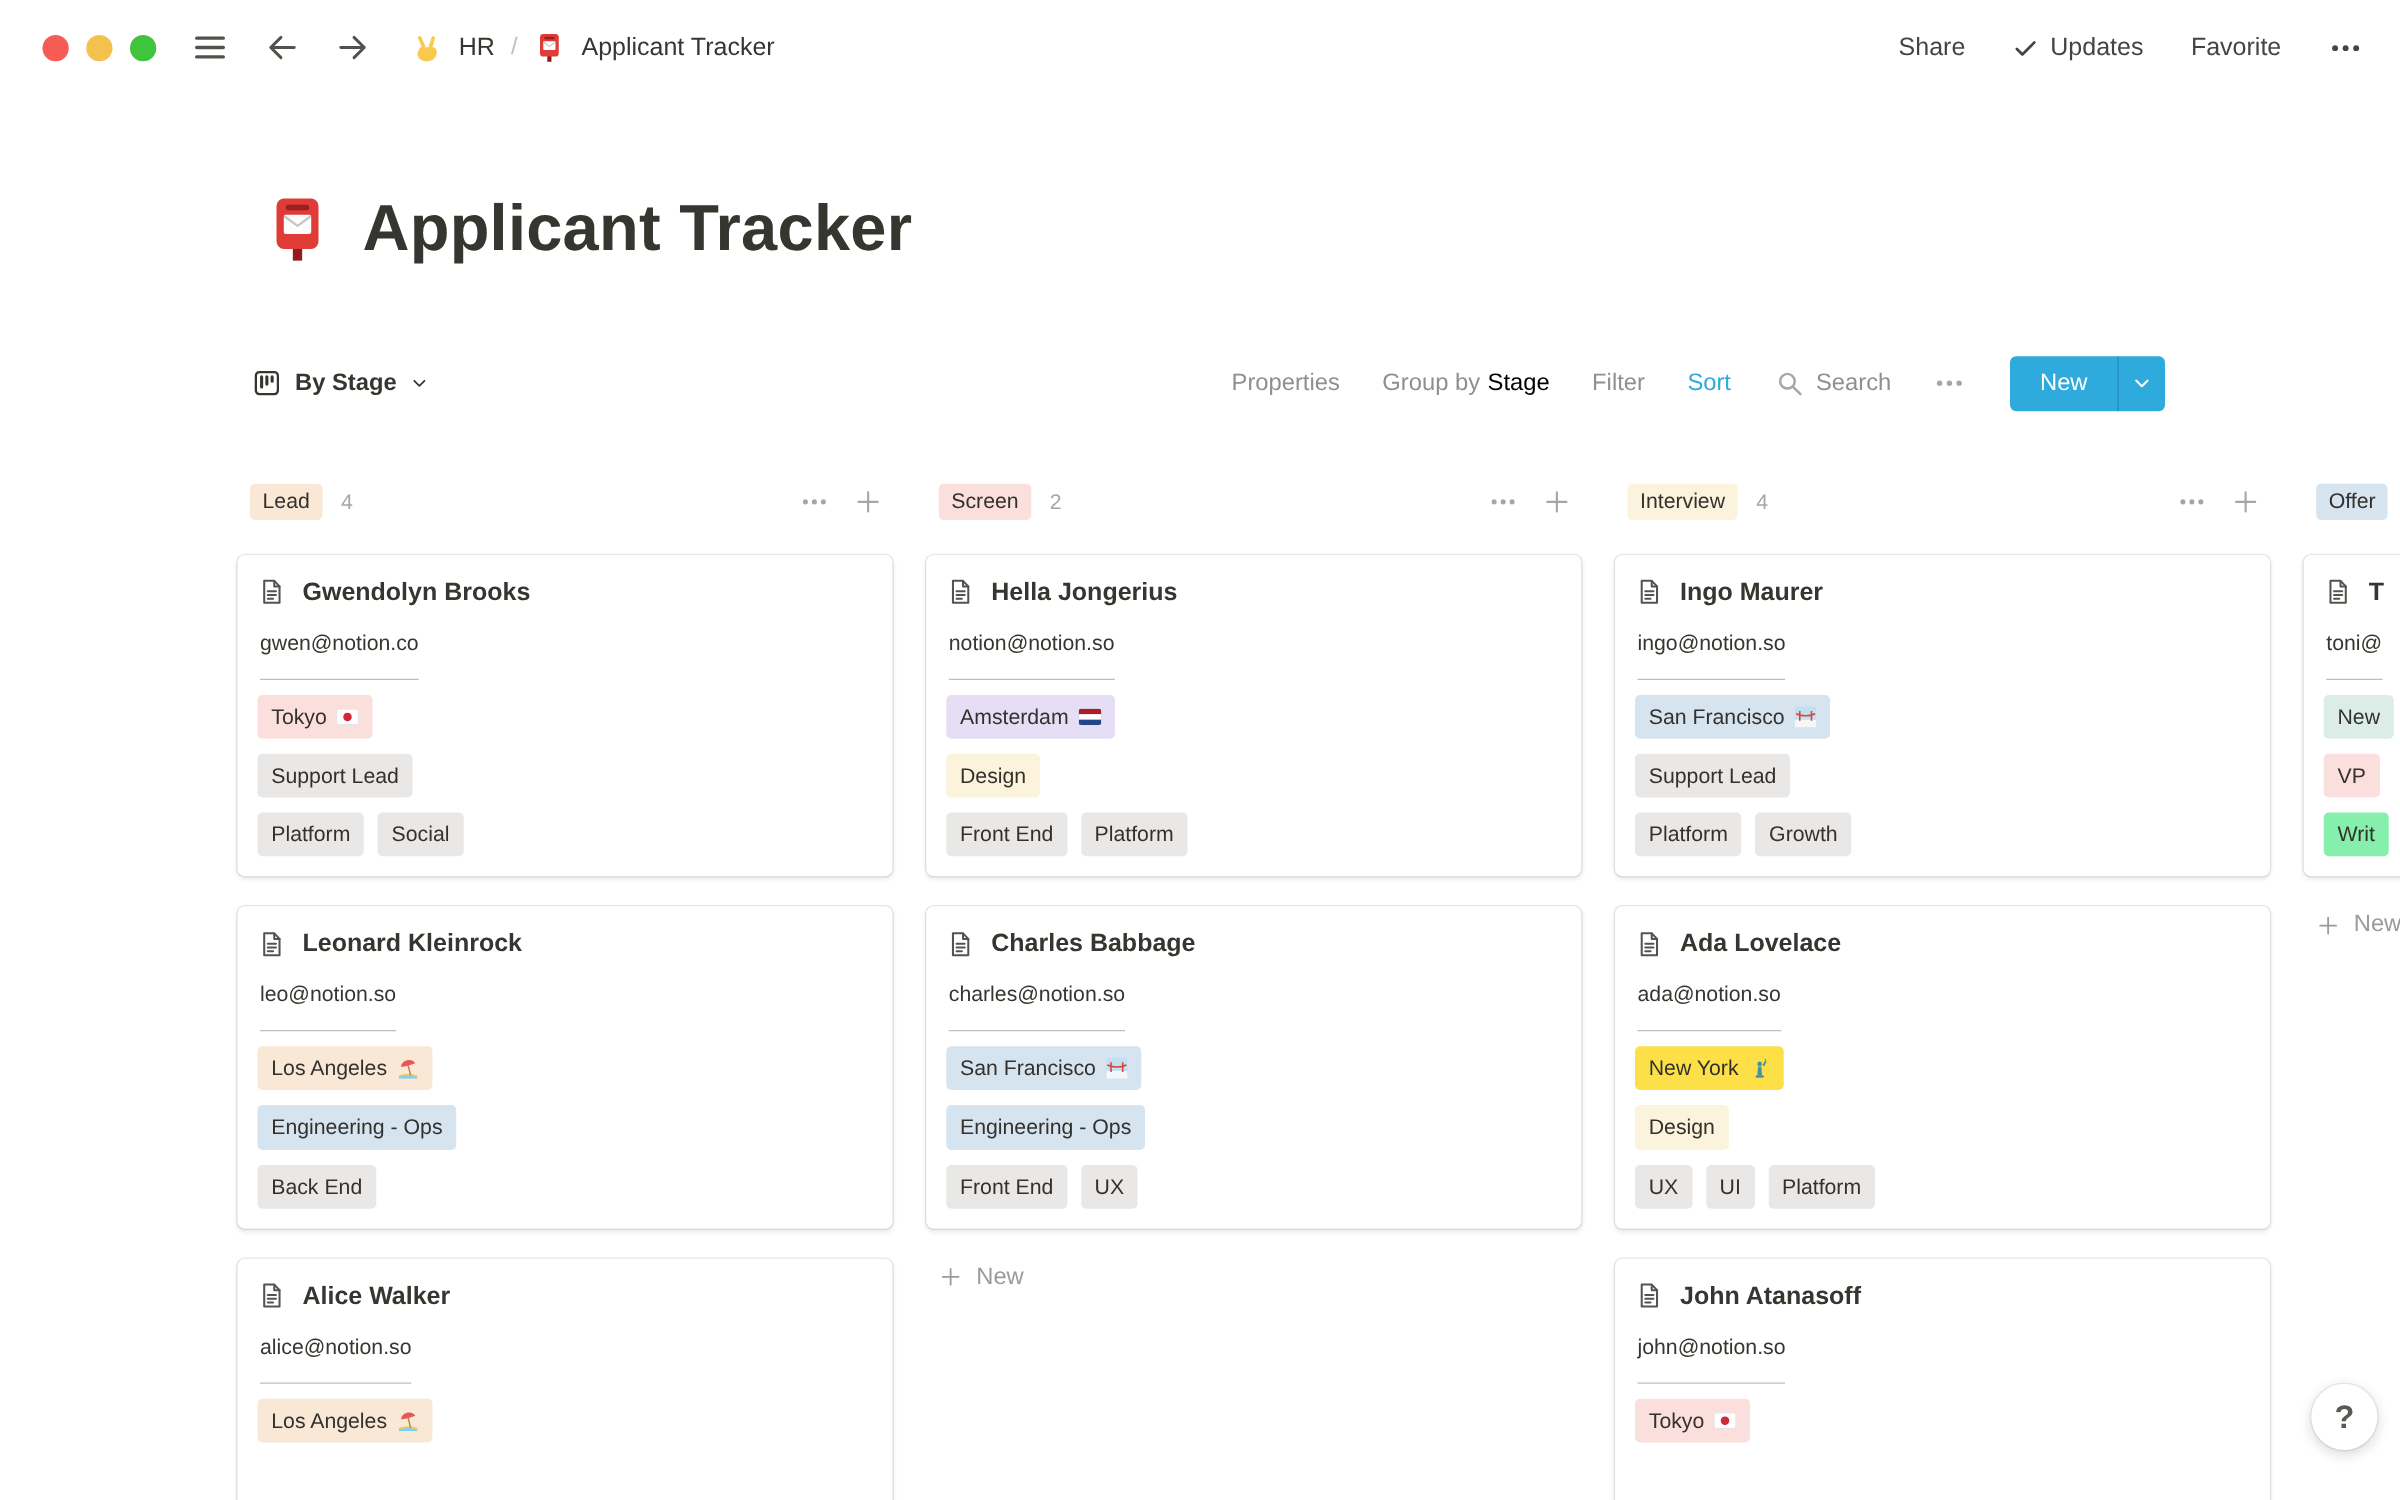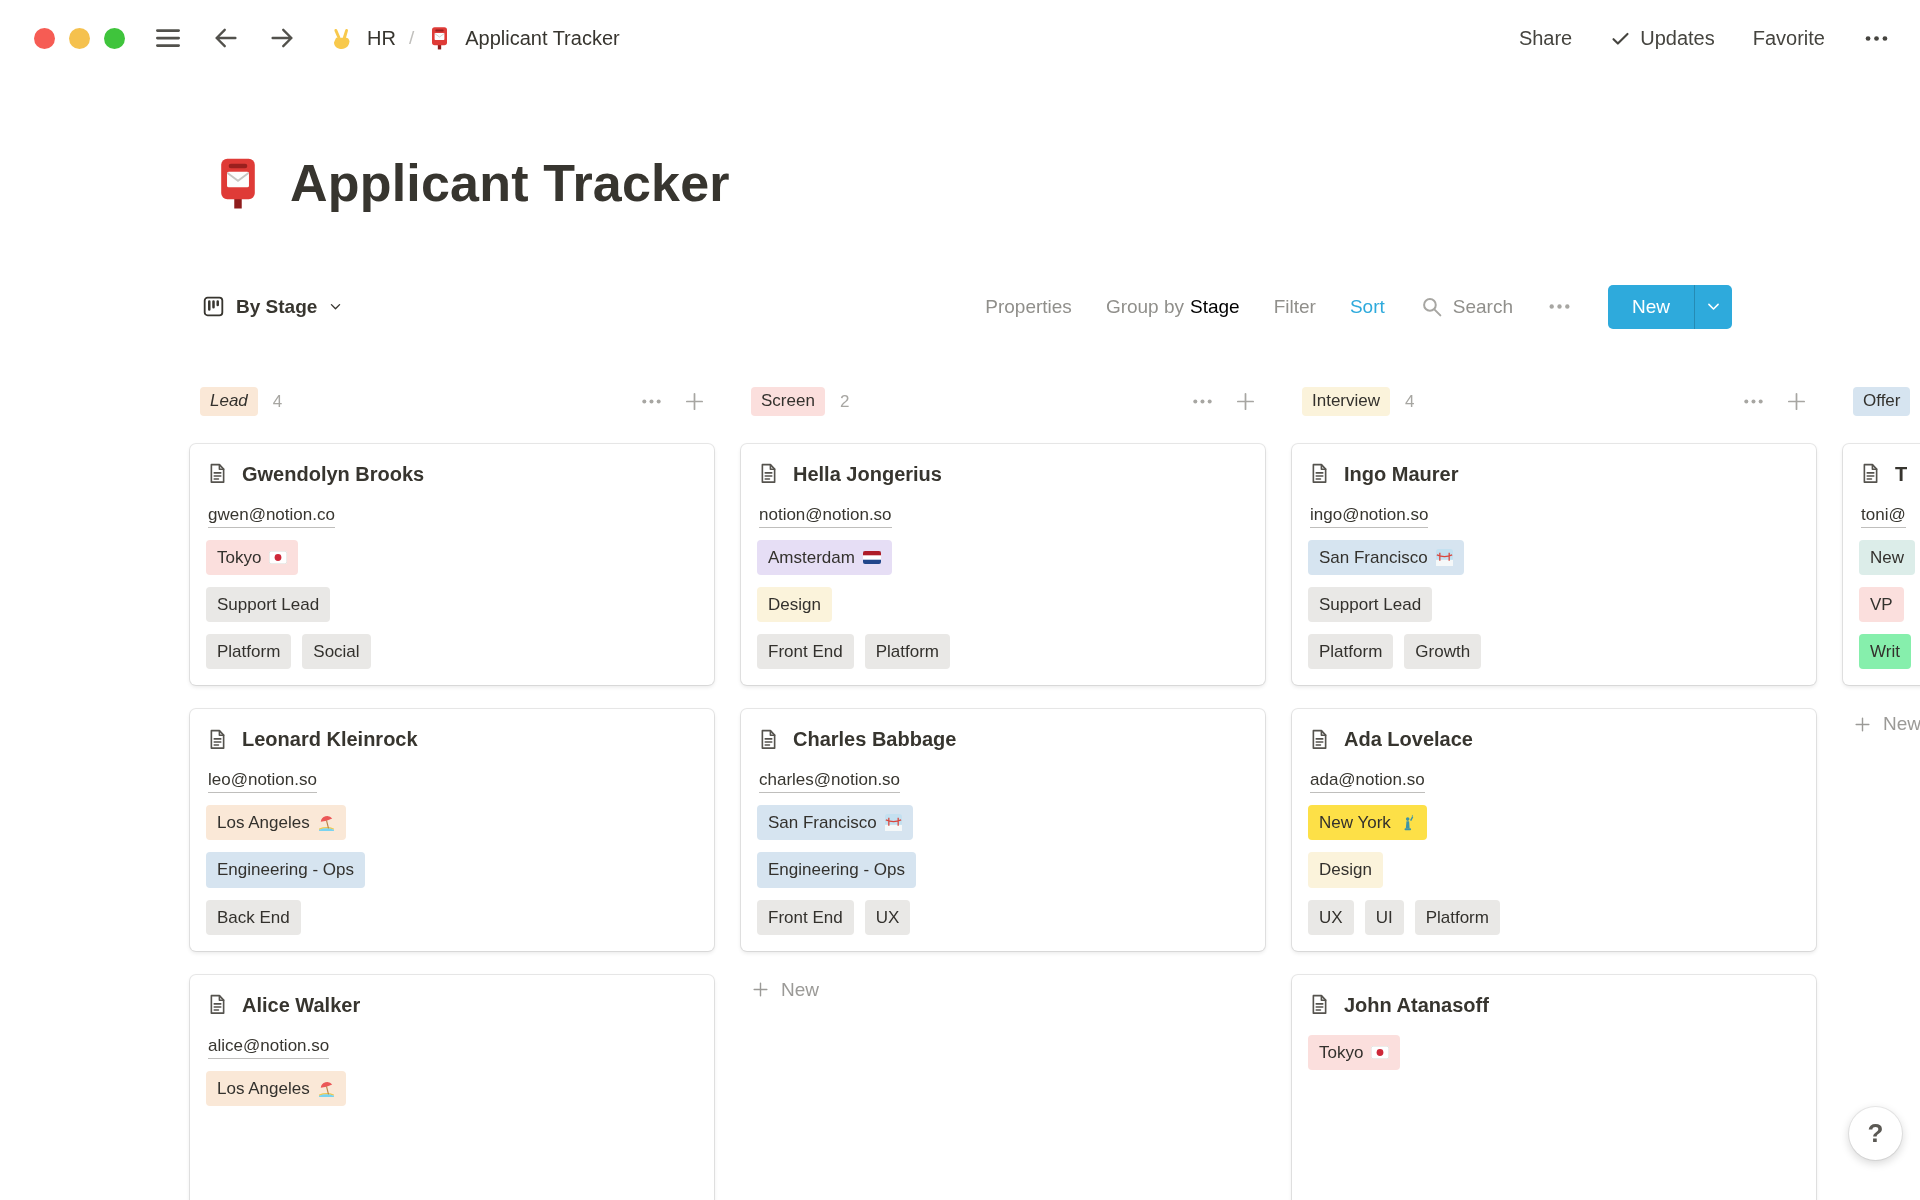"Lead" span.col-badge { font-style: italic -> none }
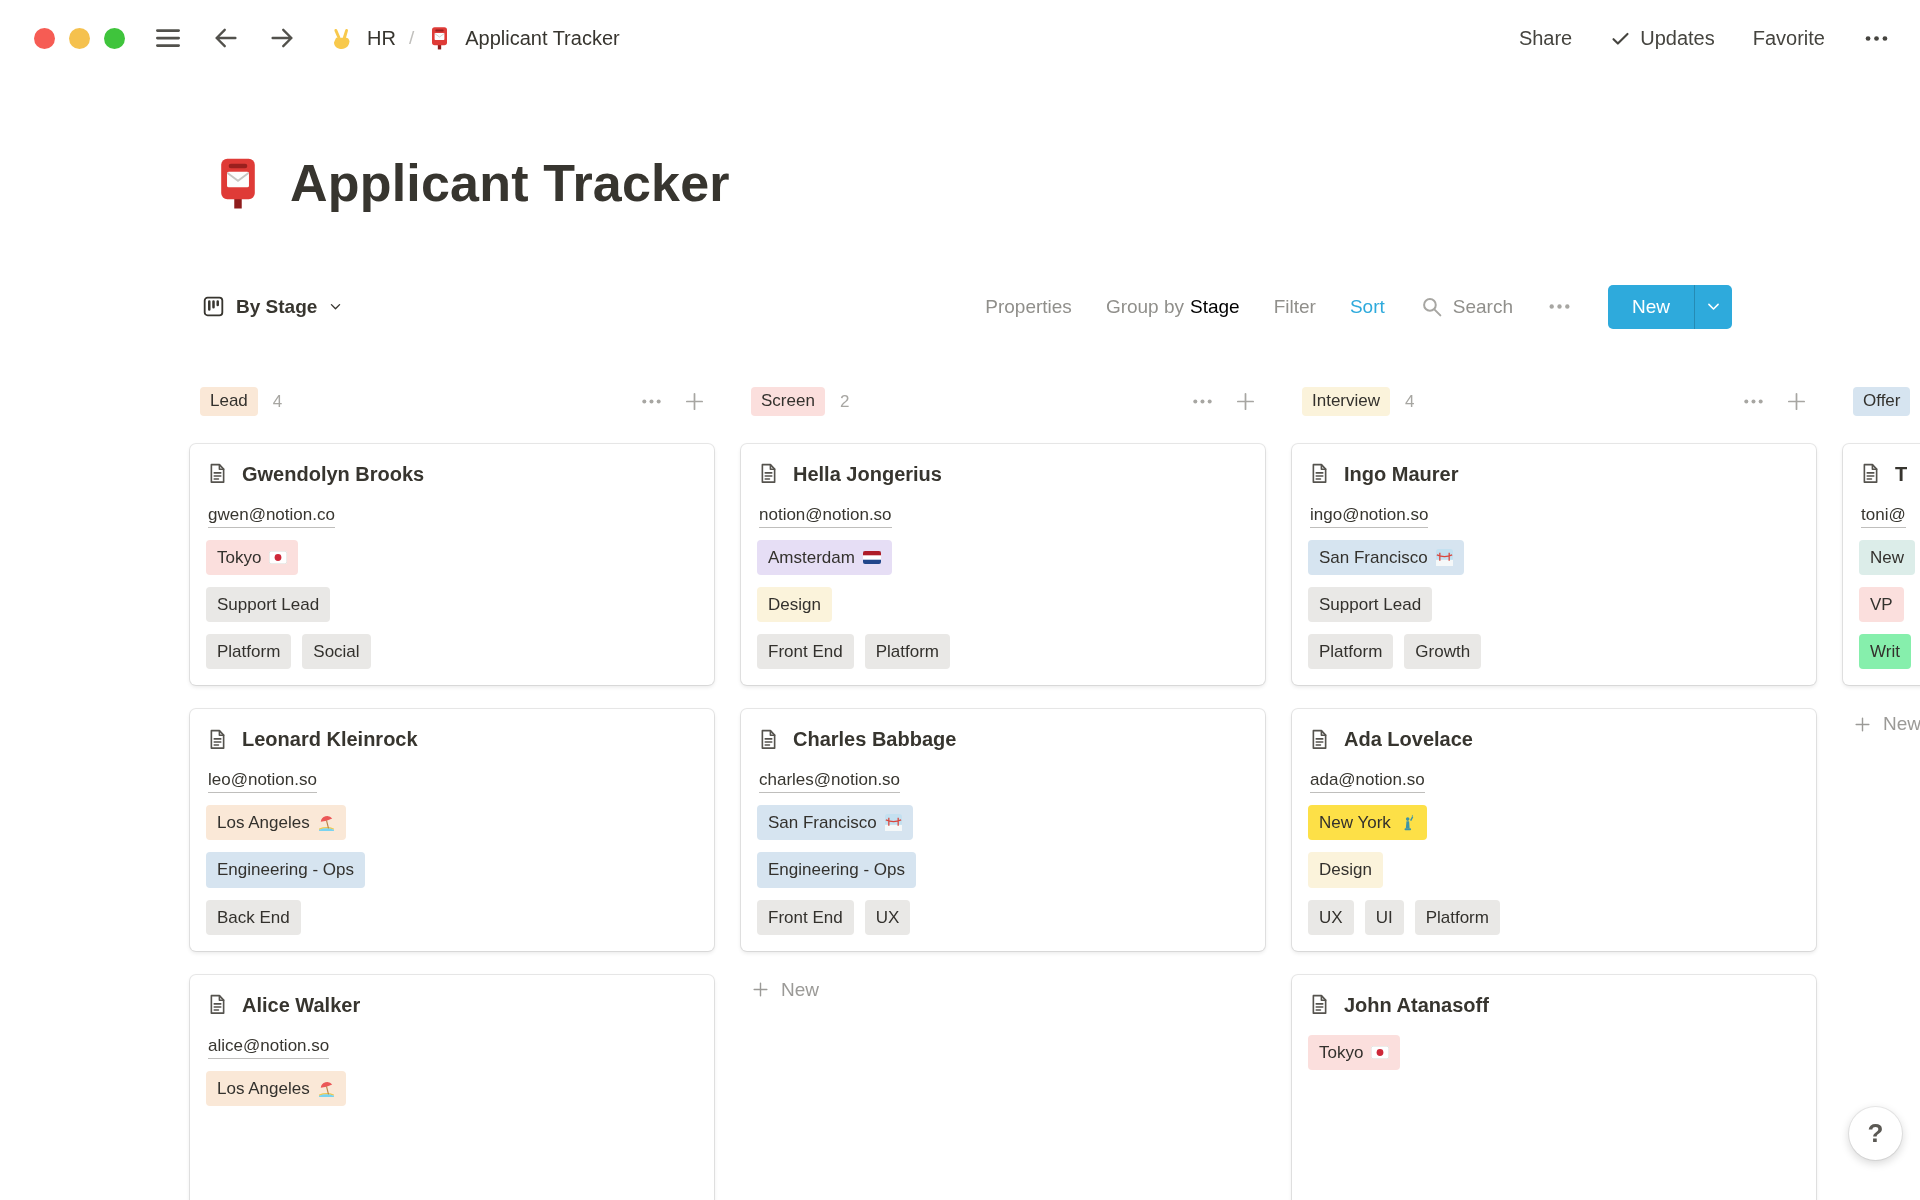"gwen@notion.co" .card-email { padding-bottom: 0 -> 16px }
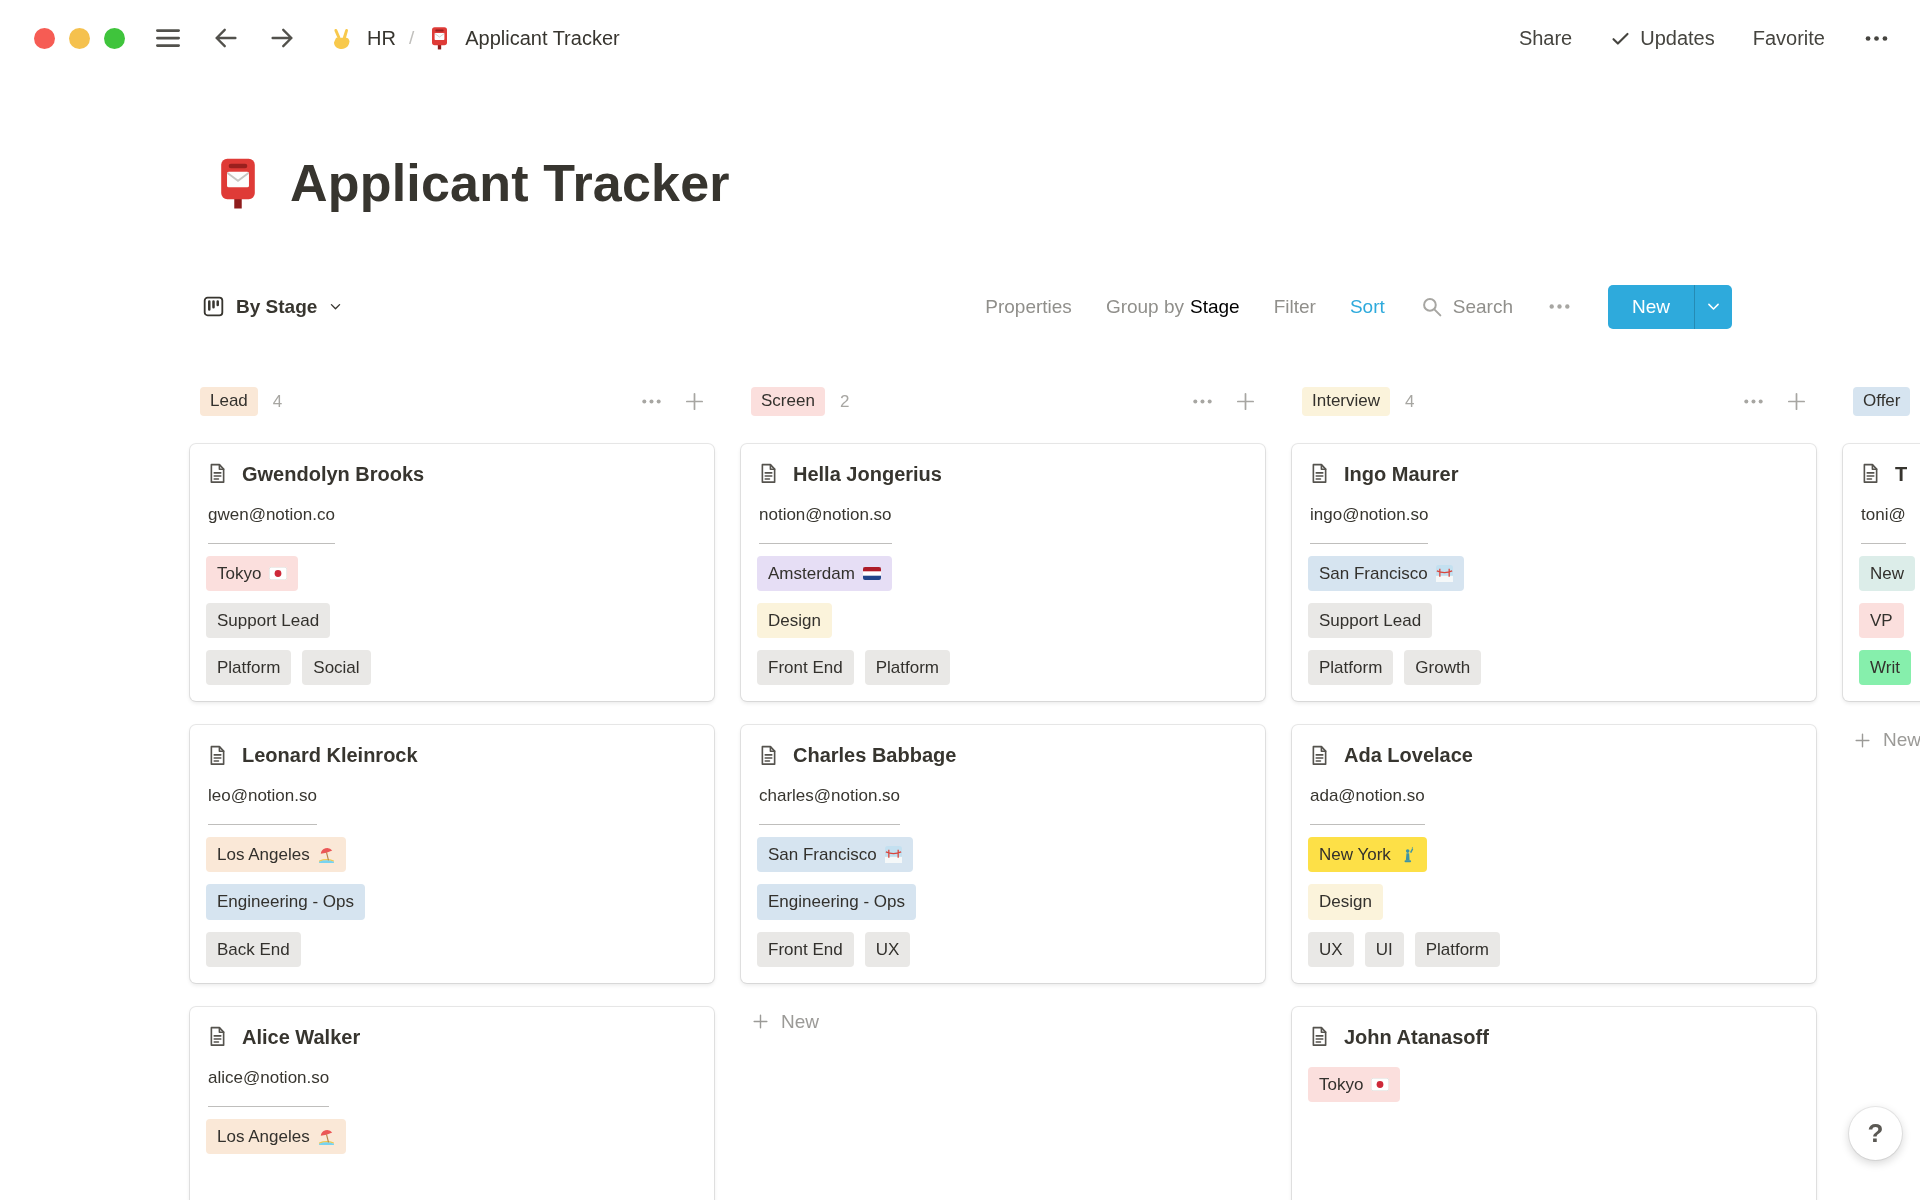"john@notion.so" div.card-email-wrap { html: none -> <div><span>john@notion.so</span></div> }
